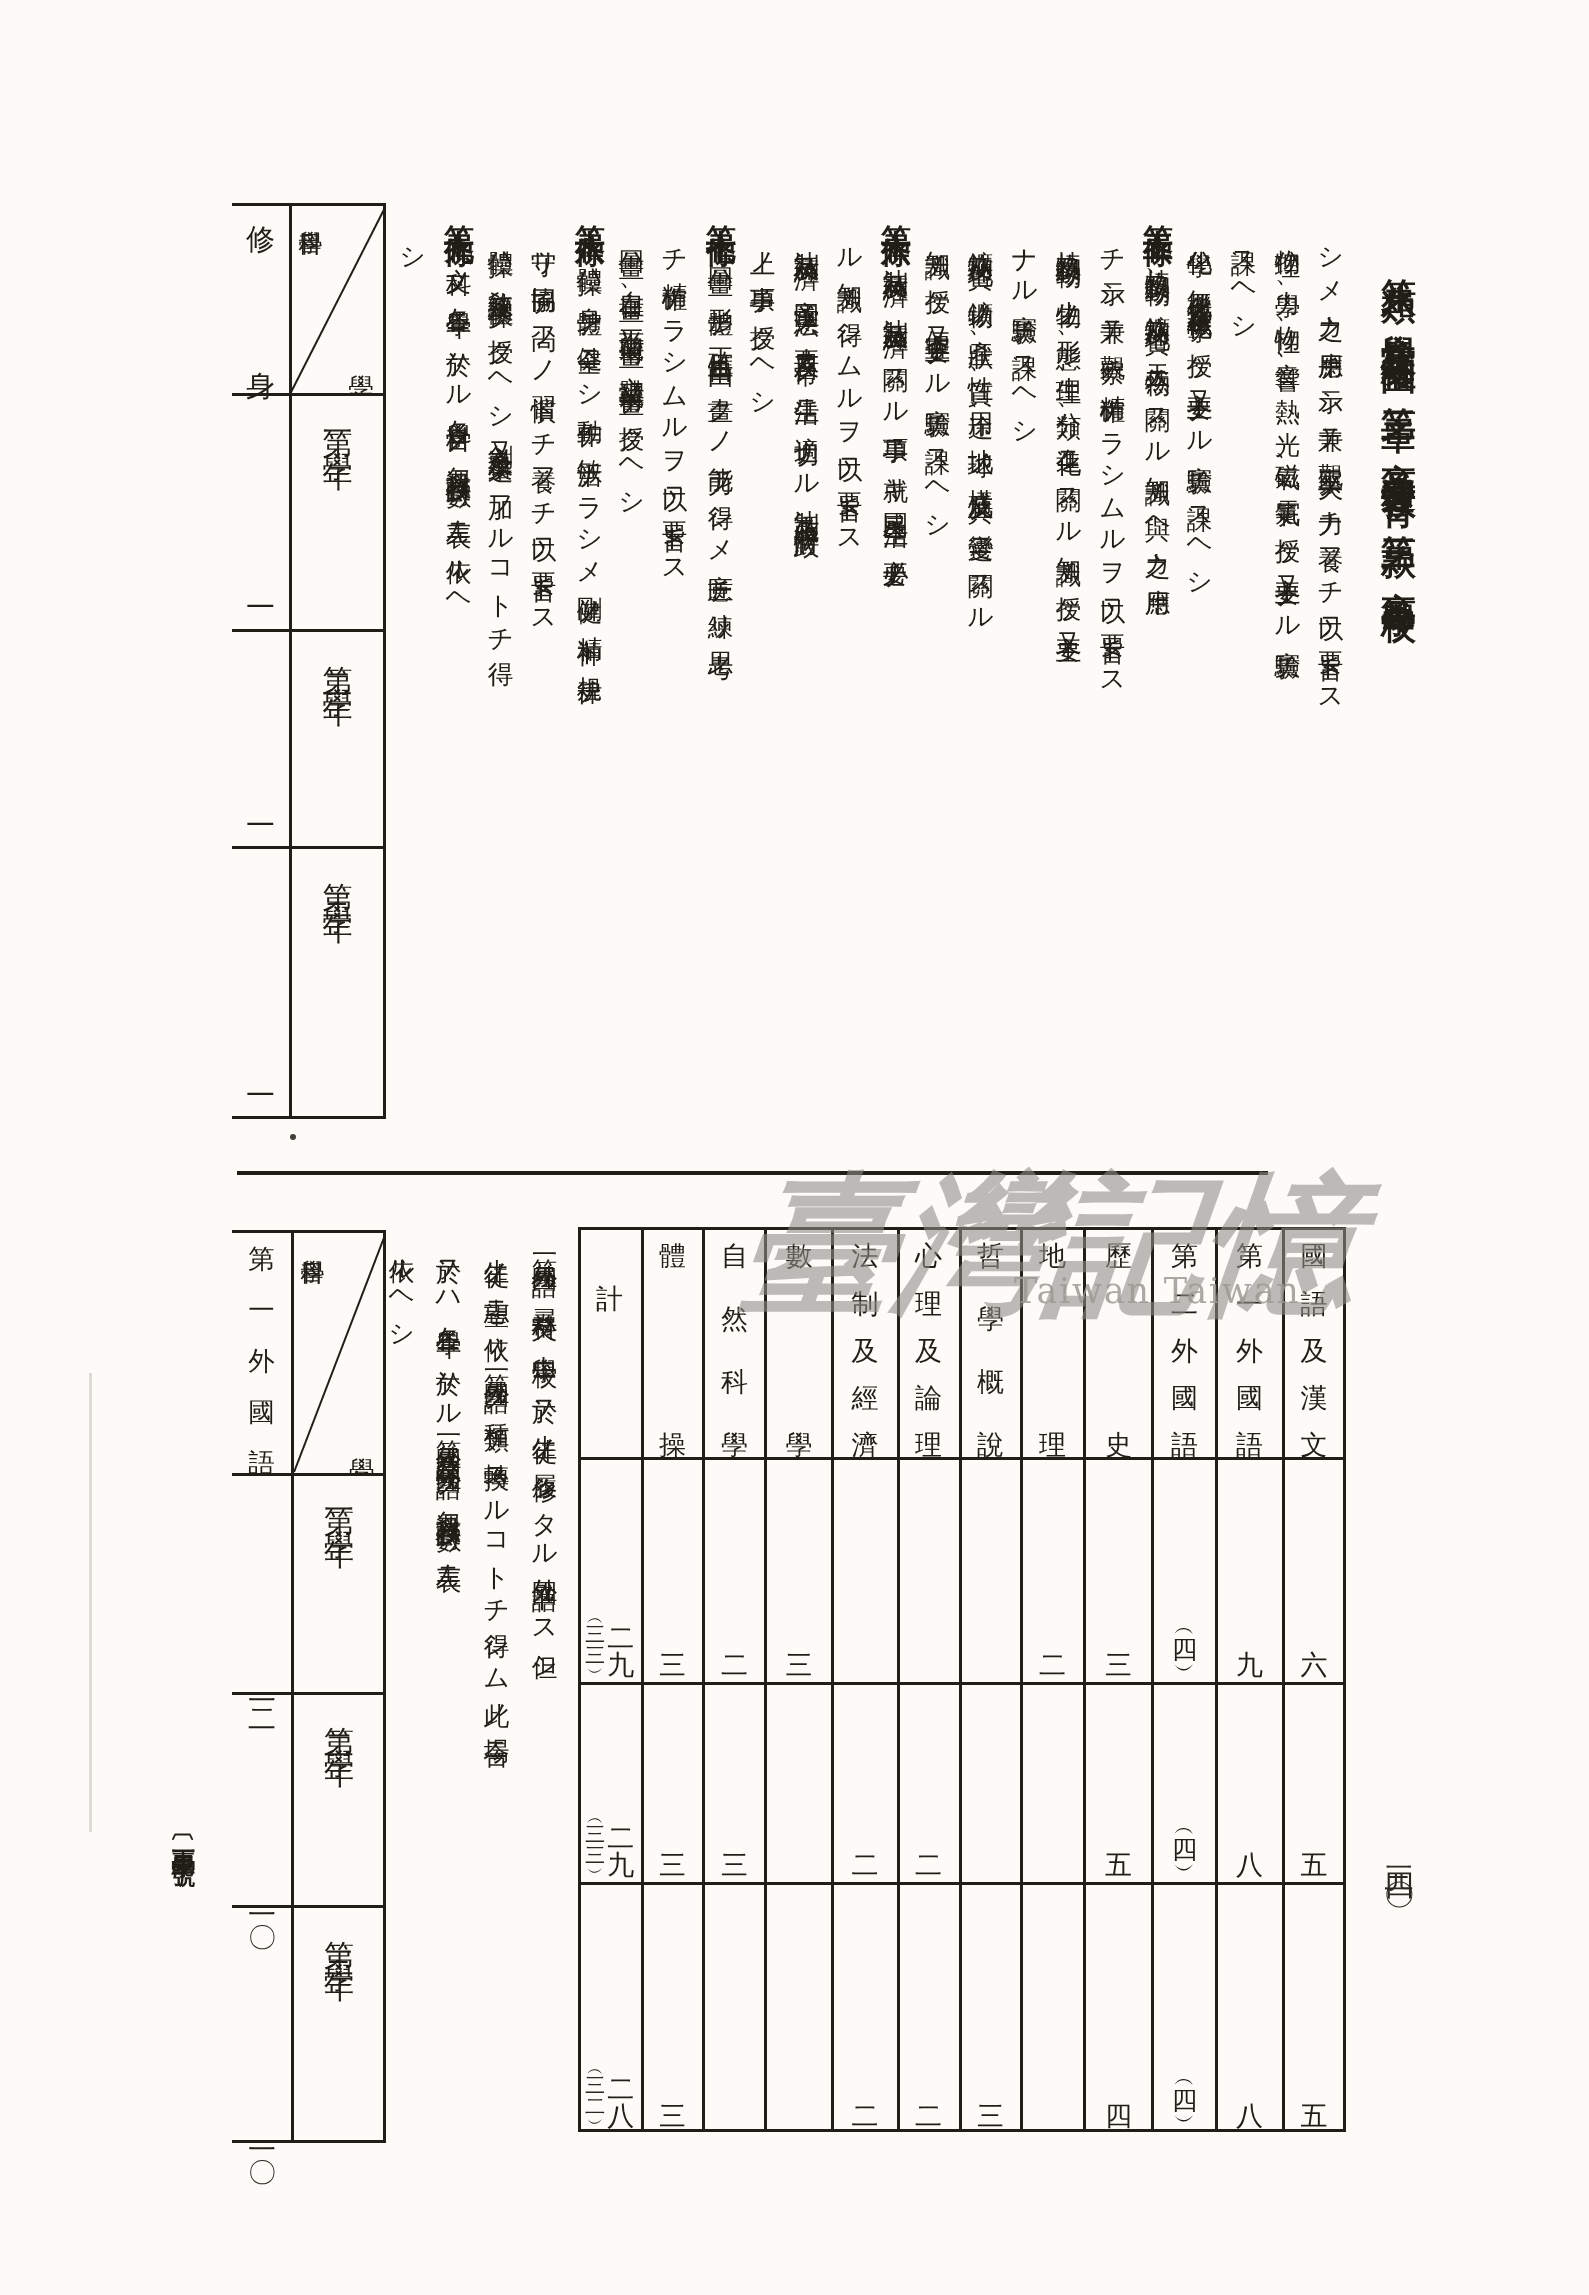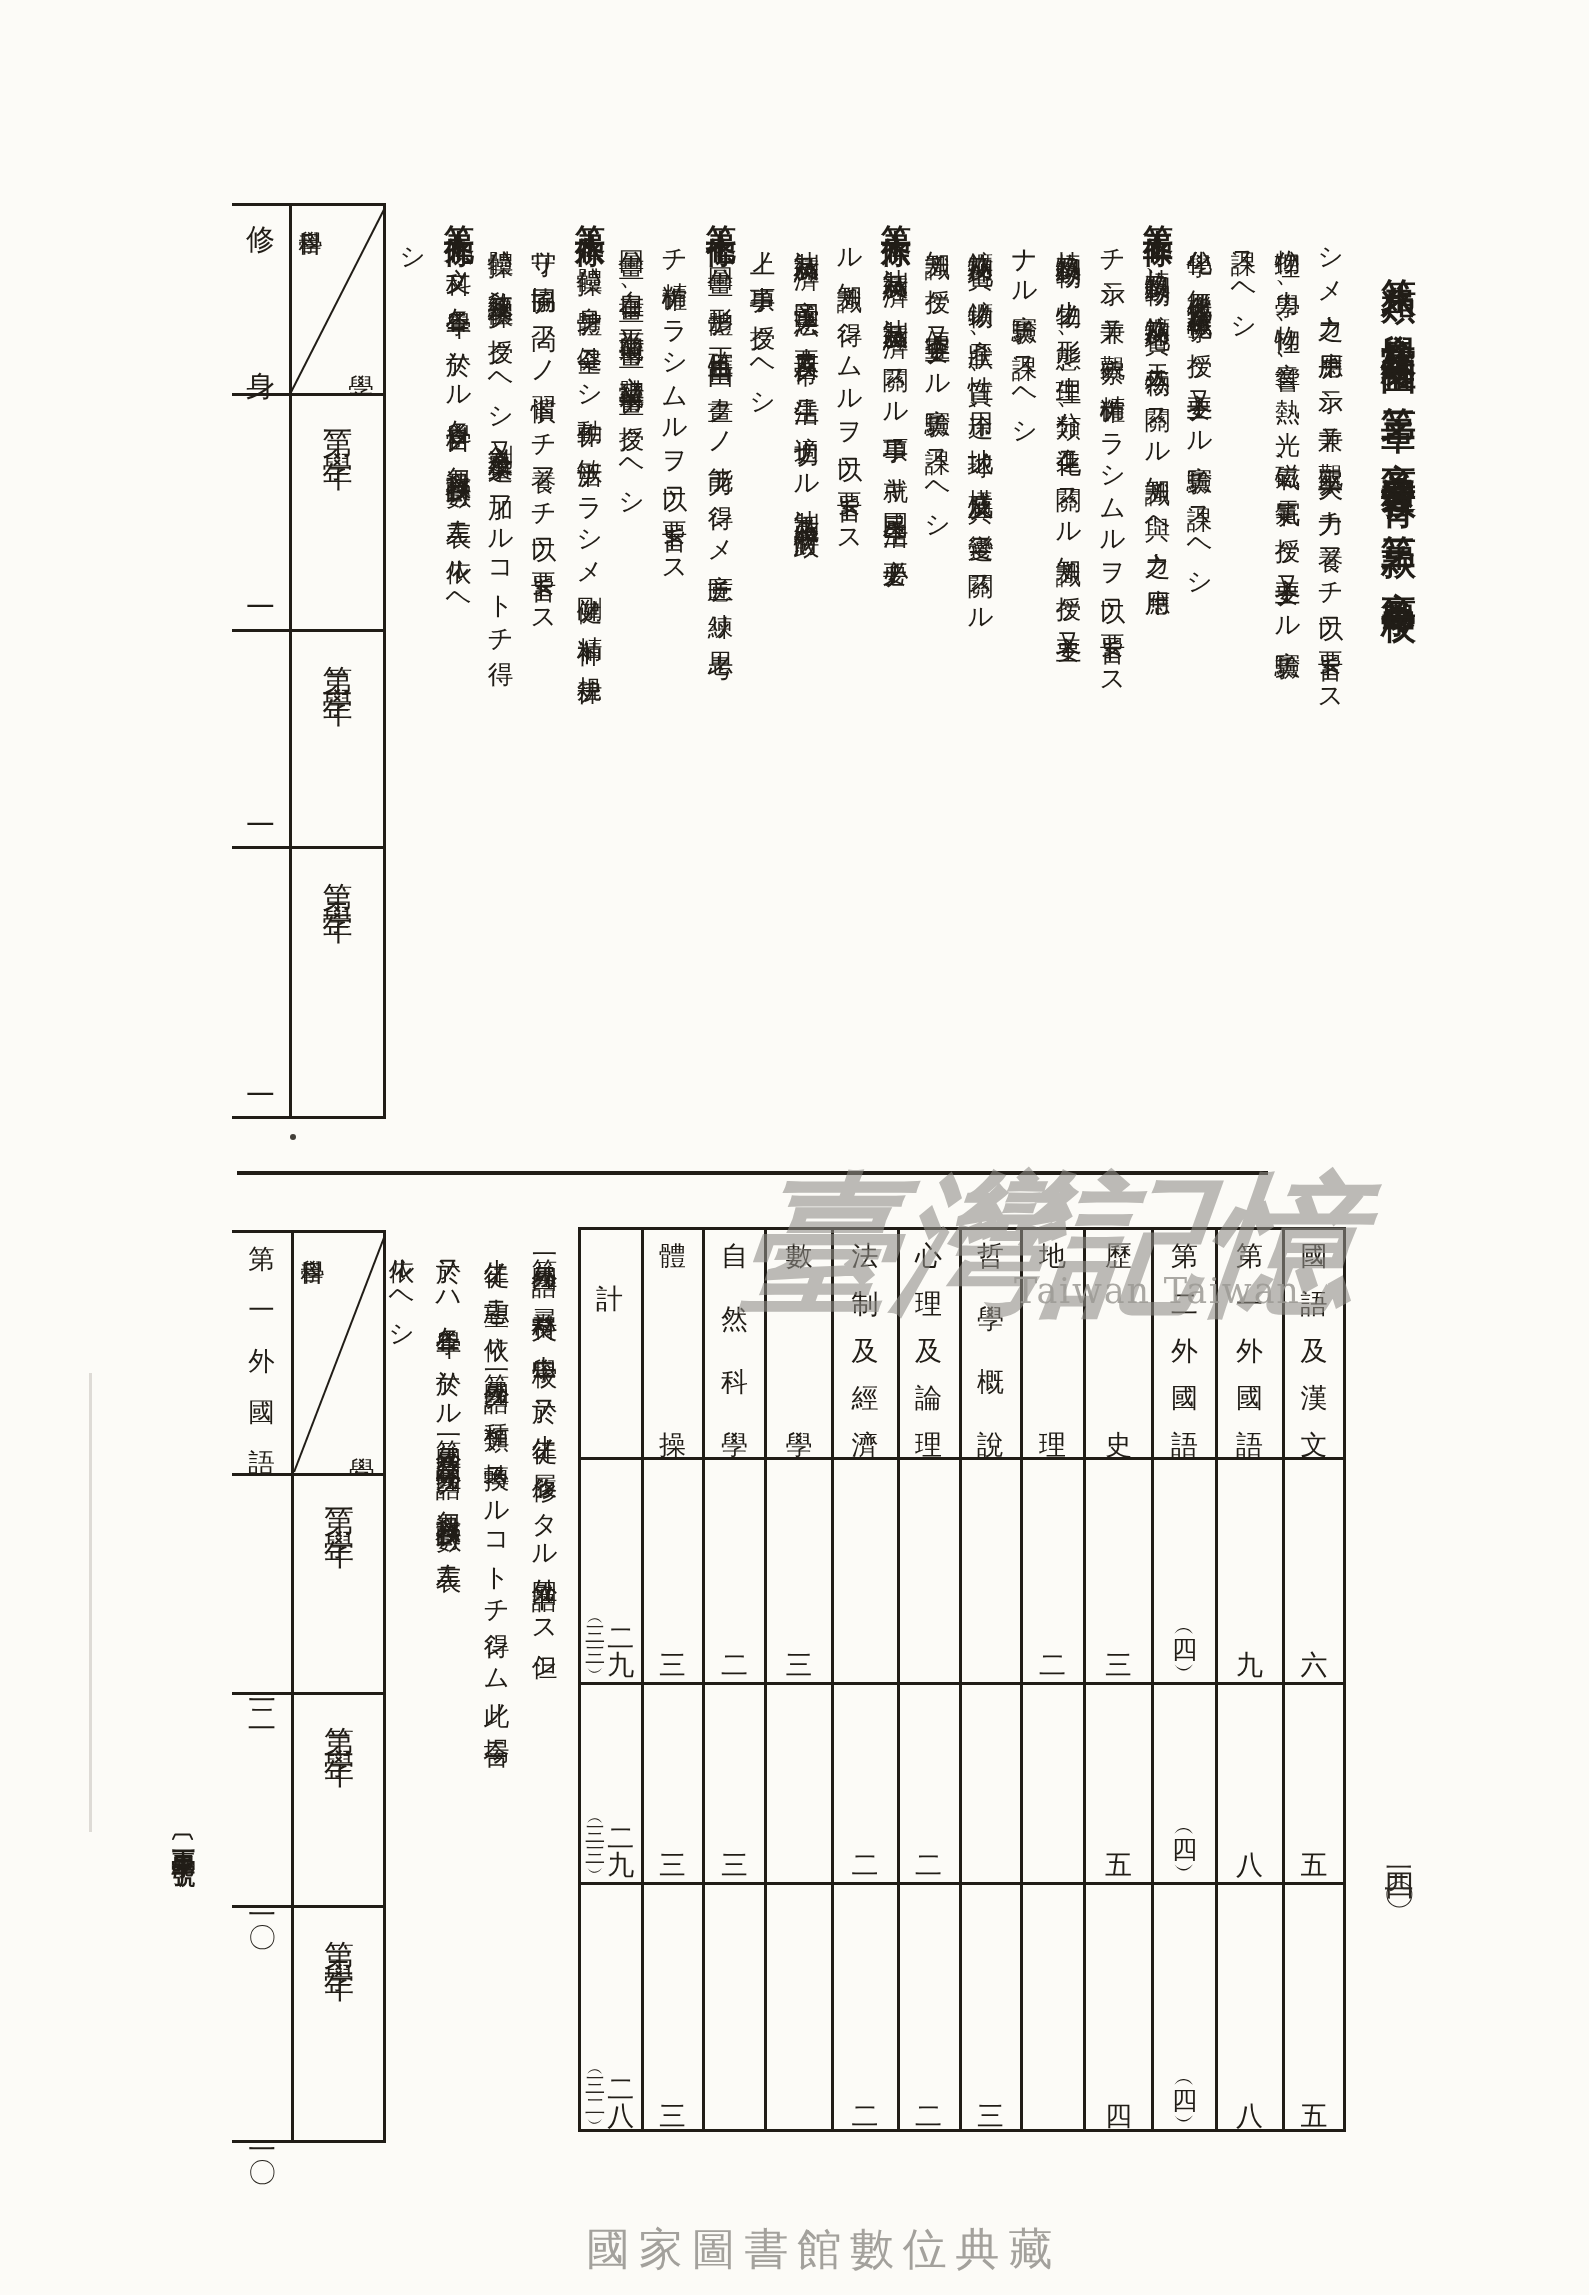"國家圖書館數位典藏" div.wm-footer { html: <div>國家圖書館數位典藏</div> -> none }
